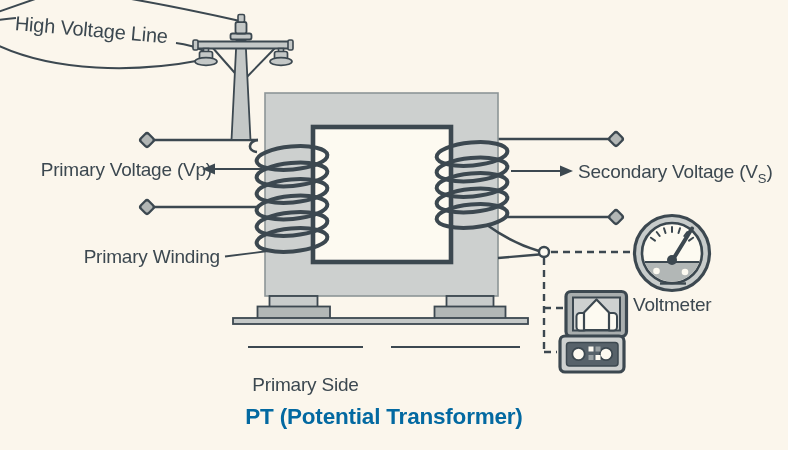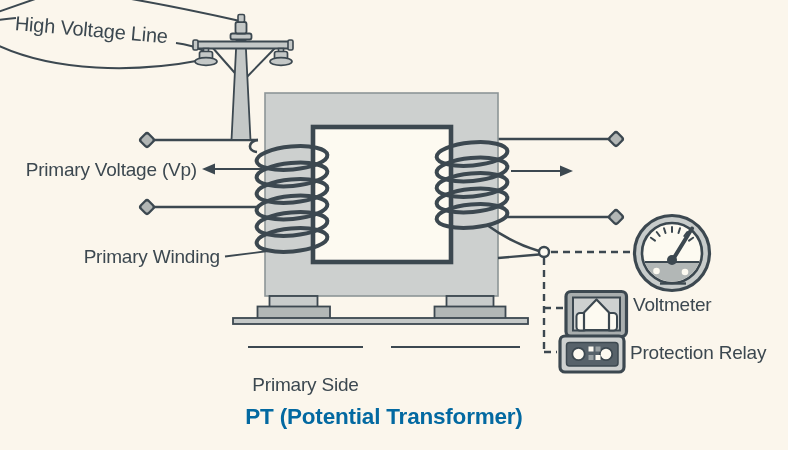"Primary Voltage (Vp)" div.lbl { right: 591px -> 576px }
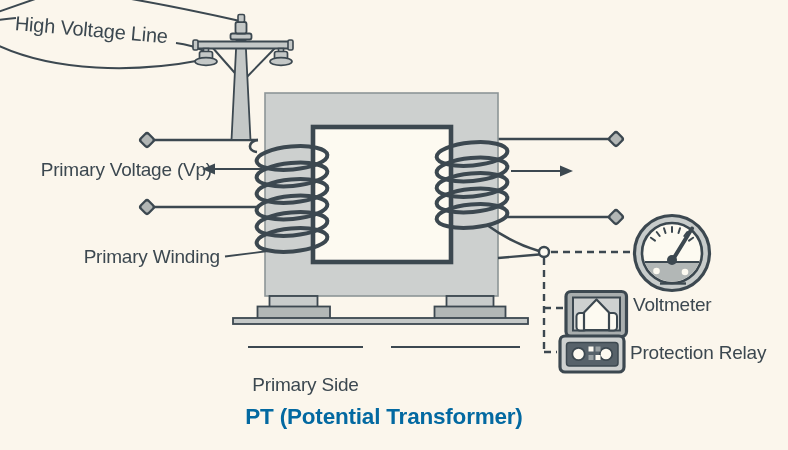"Secondary Voltage (VS)" div.lbl { html: none -> <div><span>Secondary Voltage (V</span><sub>S</sub><span>)</span></div> }
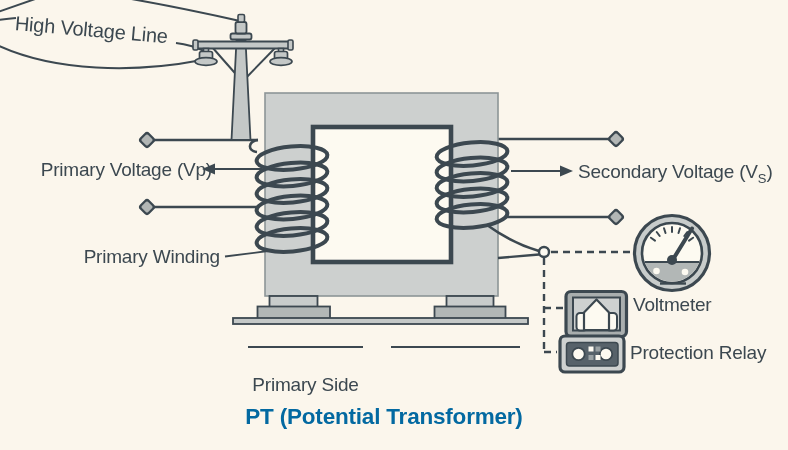"Protection Relay" div.lbl { html: <div>Protection Relay</div> -> none }
